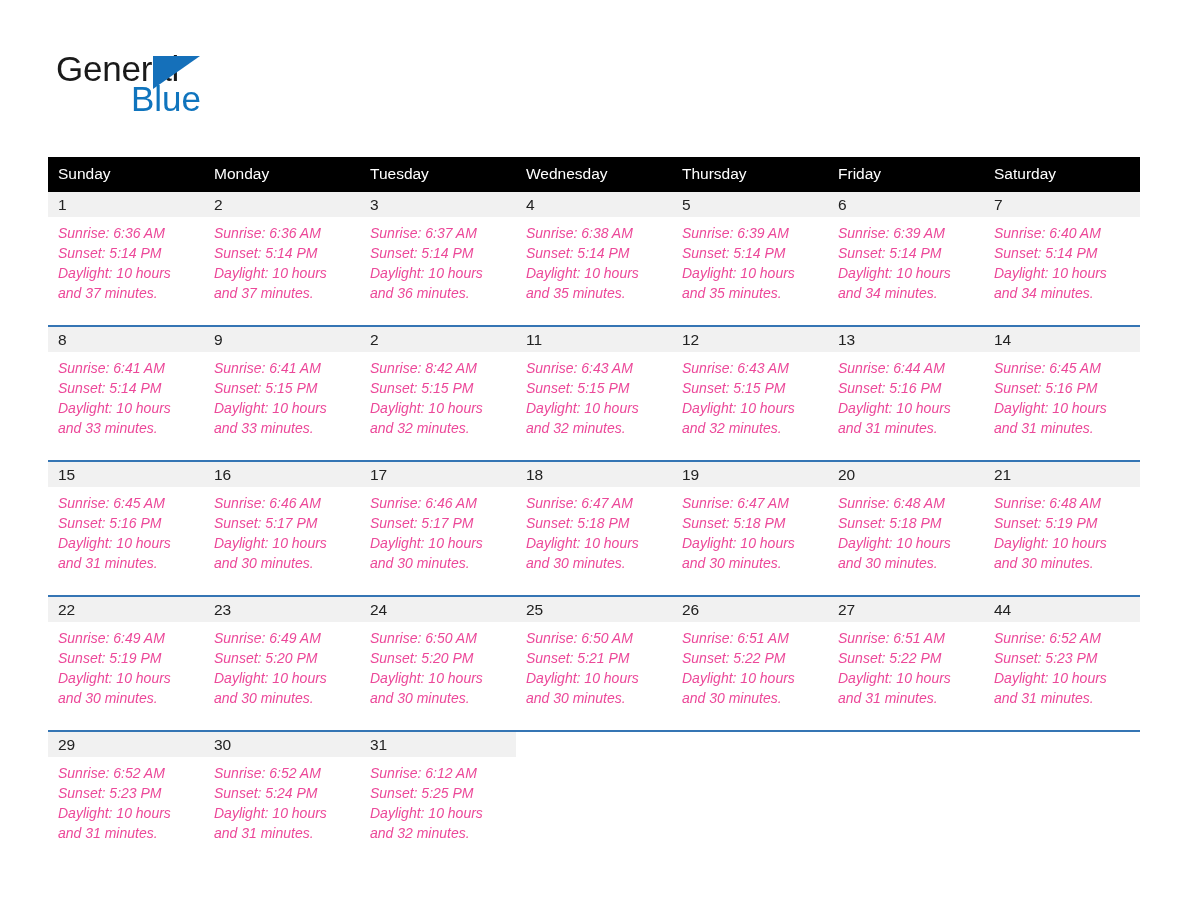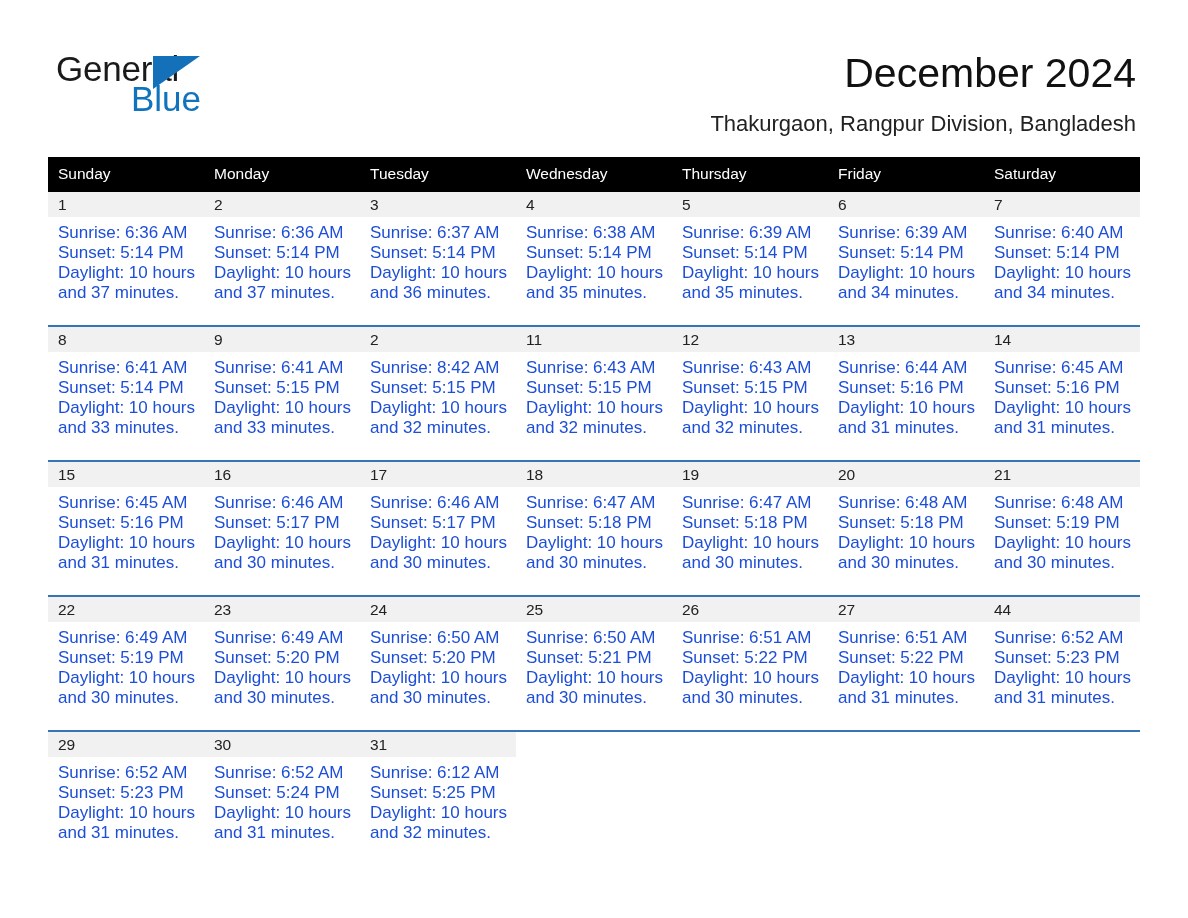"December 2024" div.title-block { html: <div> <div>December 2024</div> <div>Thakurgaon, Rangpur Division, Bangladesh</div> </div> -> none }
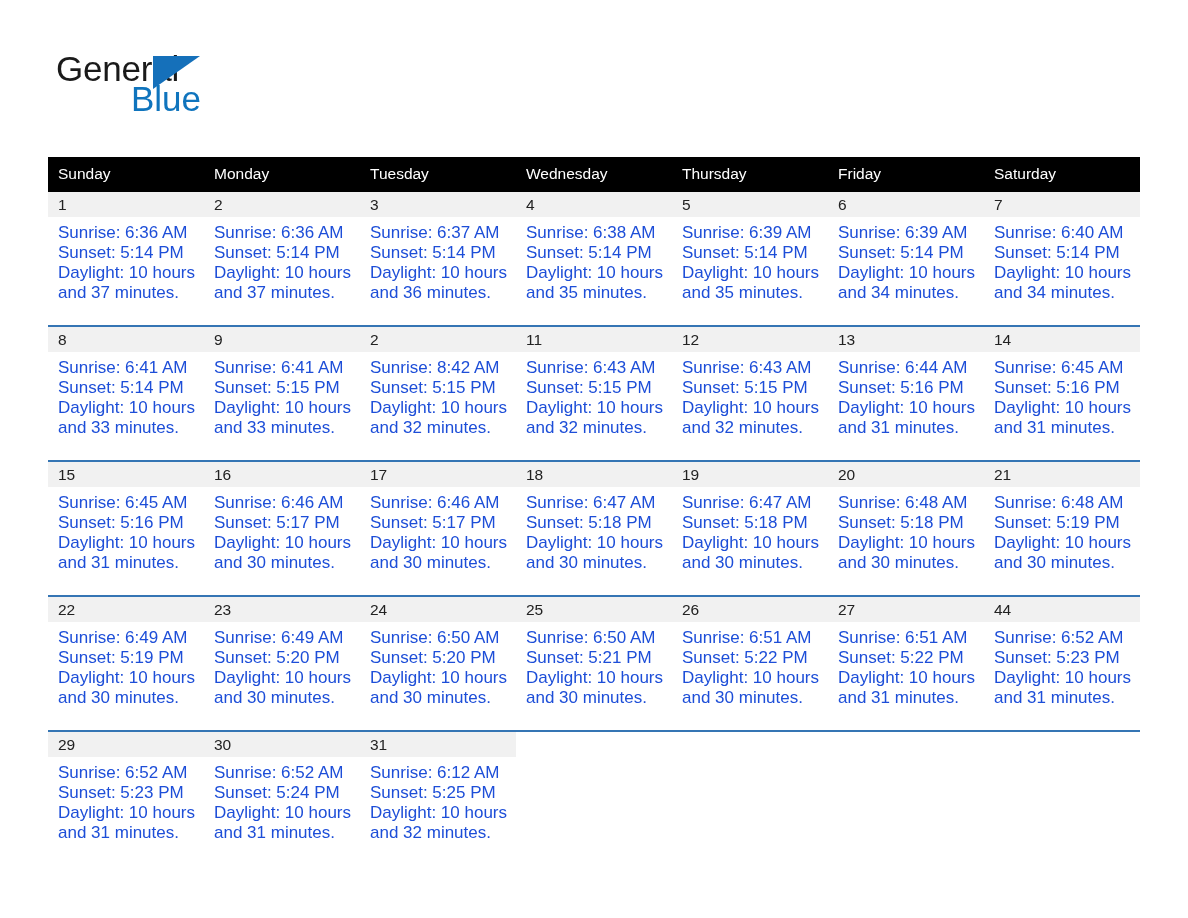"Sunrise: 6:36 AM" .info { color: #1d4ed8 -> #ec4899; font-size: 17px -> 14px; font-style: none -> italic }
